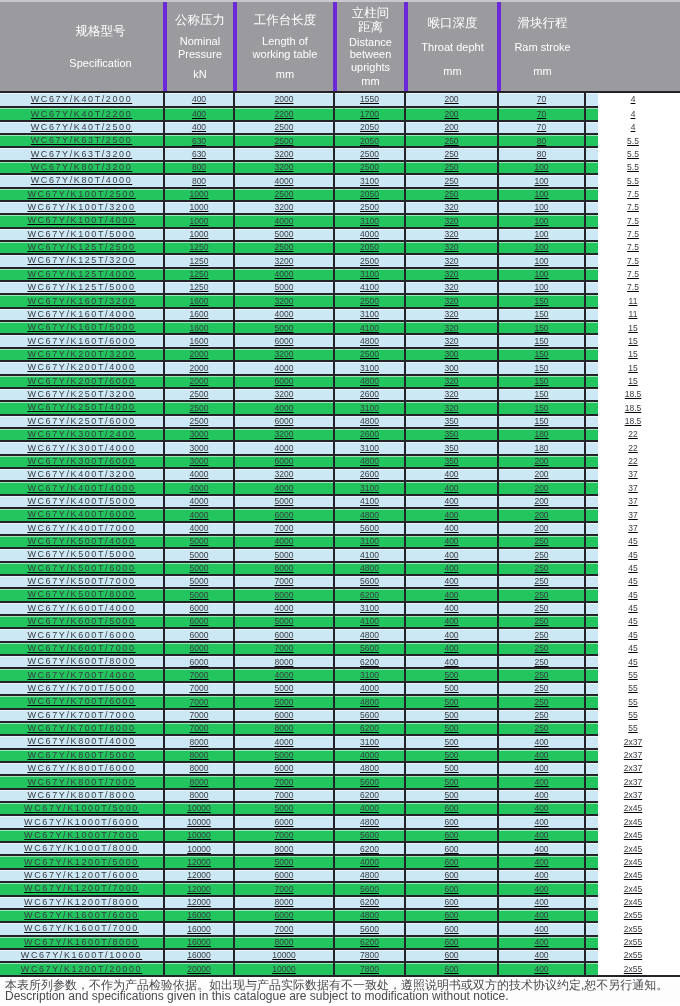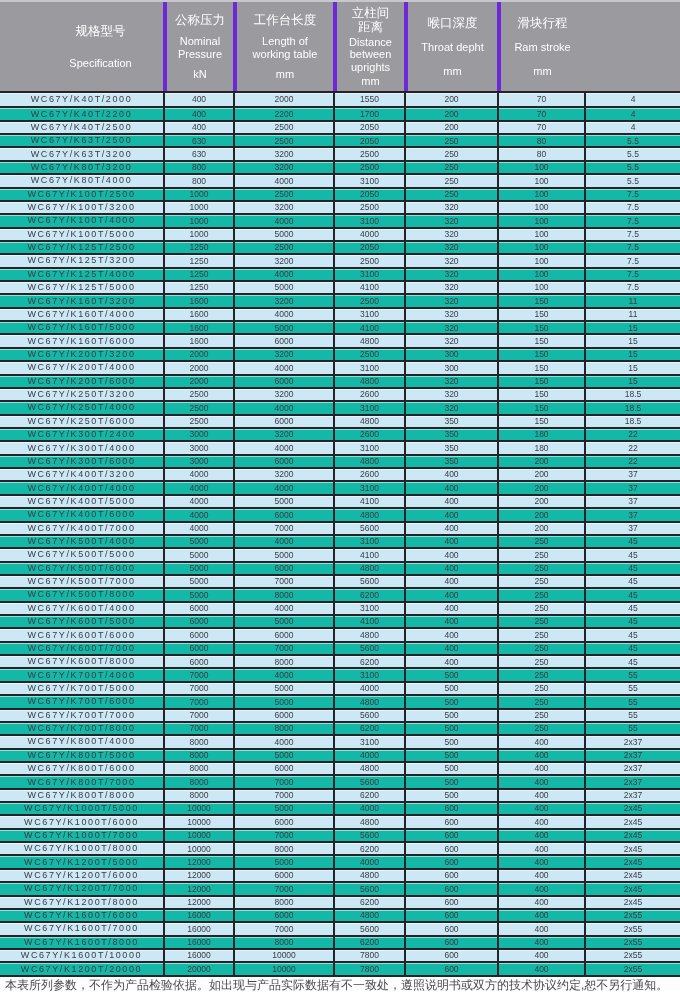"WC67Y/K40T/2000" .table-body { text-decoration: none -> underline; width: 680px -> 598px }
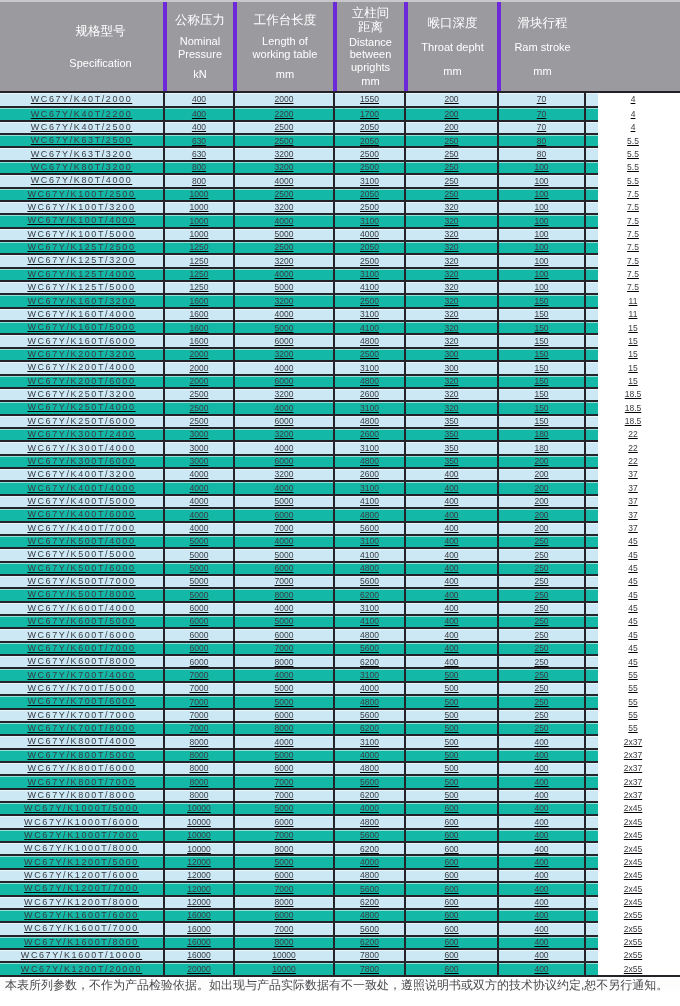"WC67Y/K40T/2200" .row-pink { background: #14b8a6 -> #22c55e }
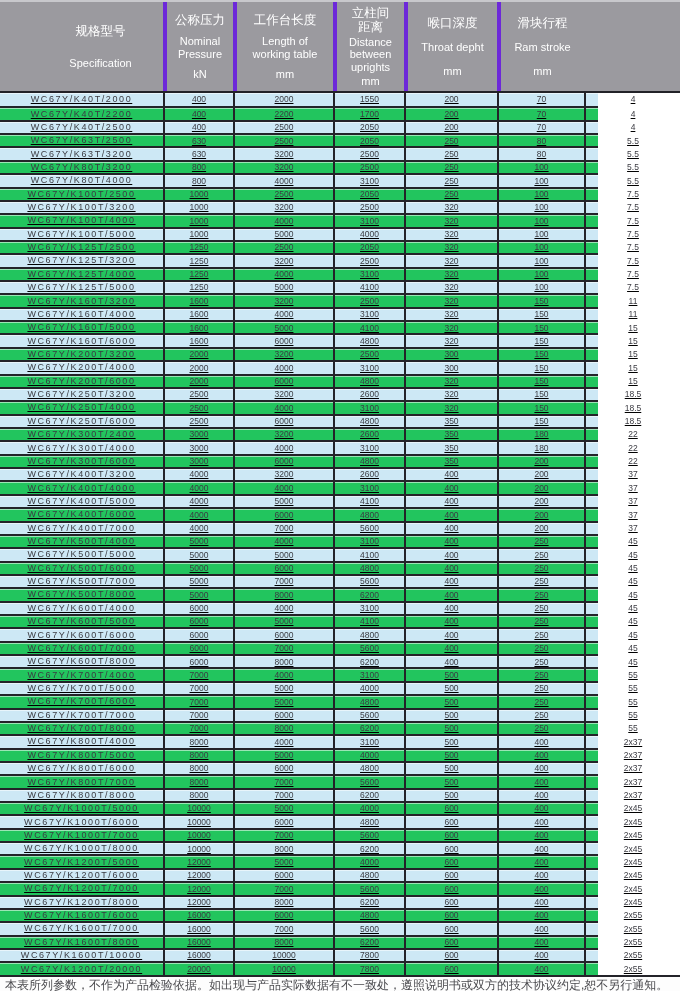"Description and specifications given in" div.footer-line { html: none -> <div>Description and specifications given in this catalogue are subject to modification without notice.</div> }
